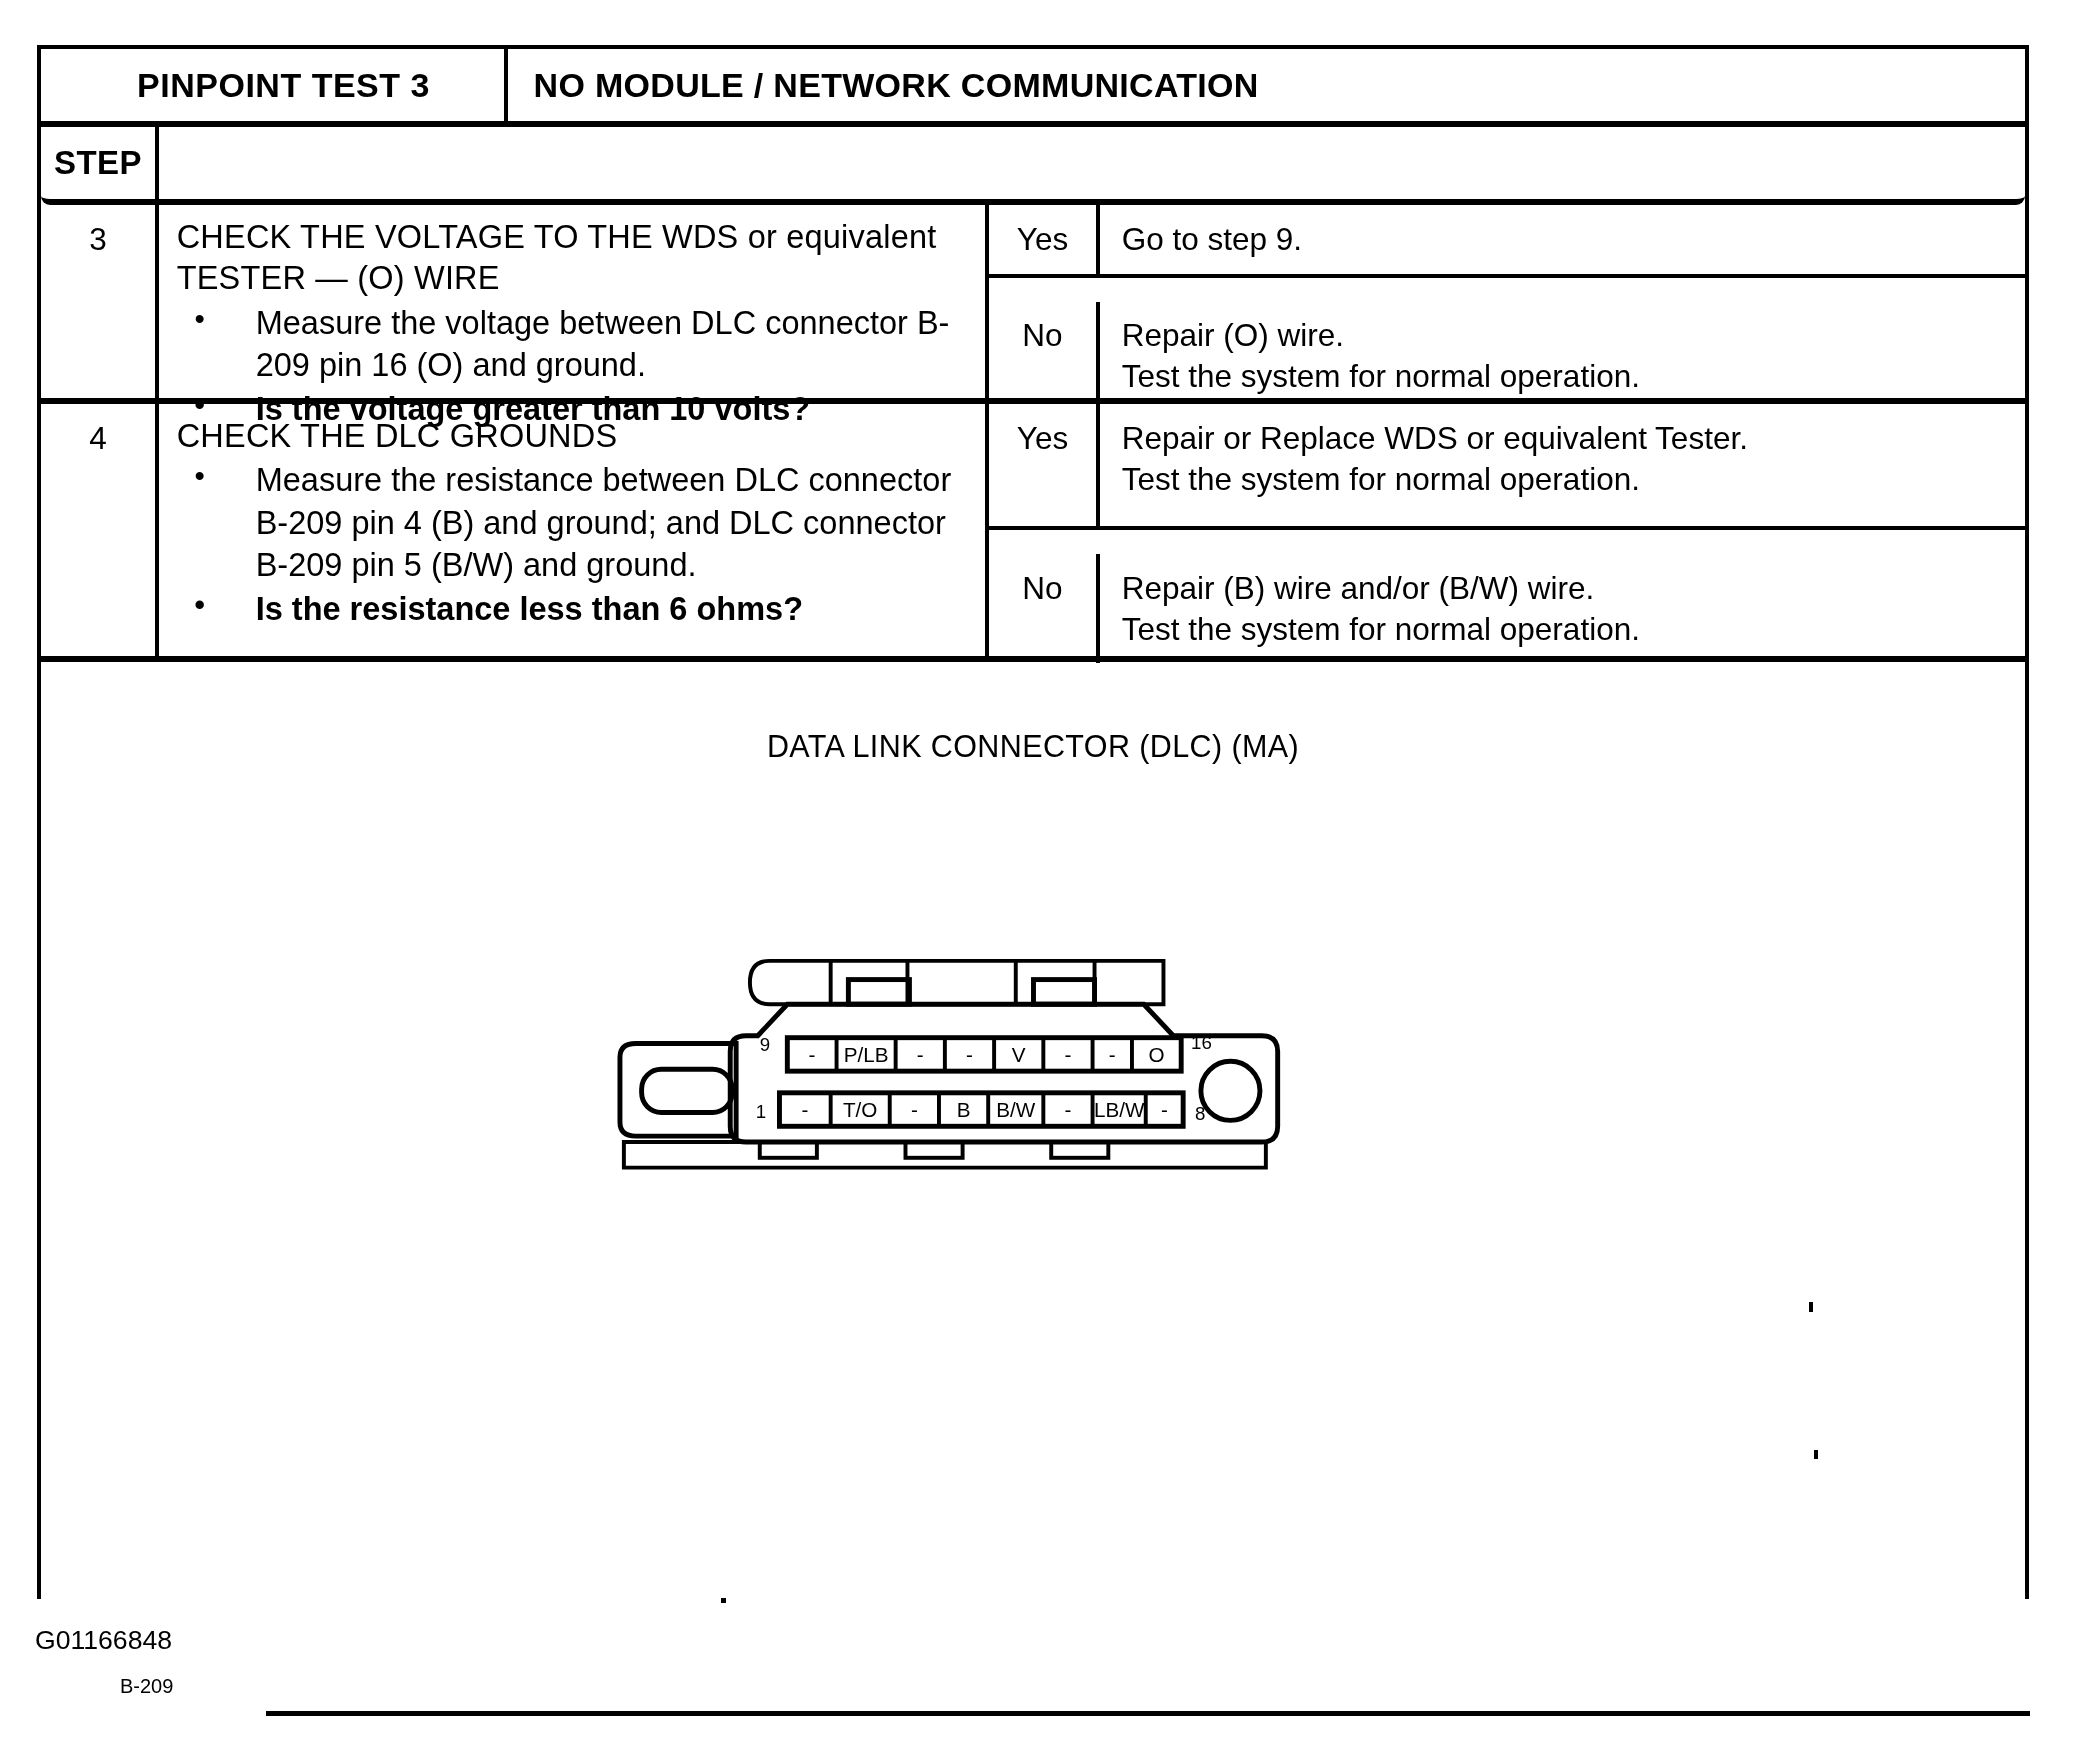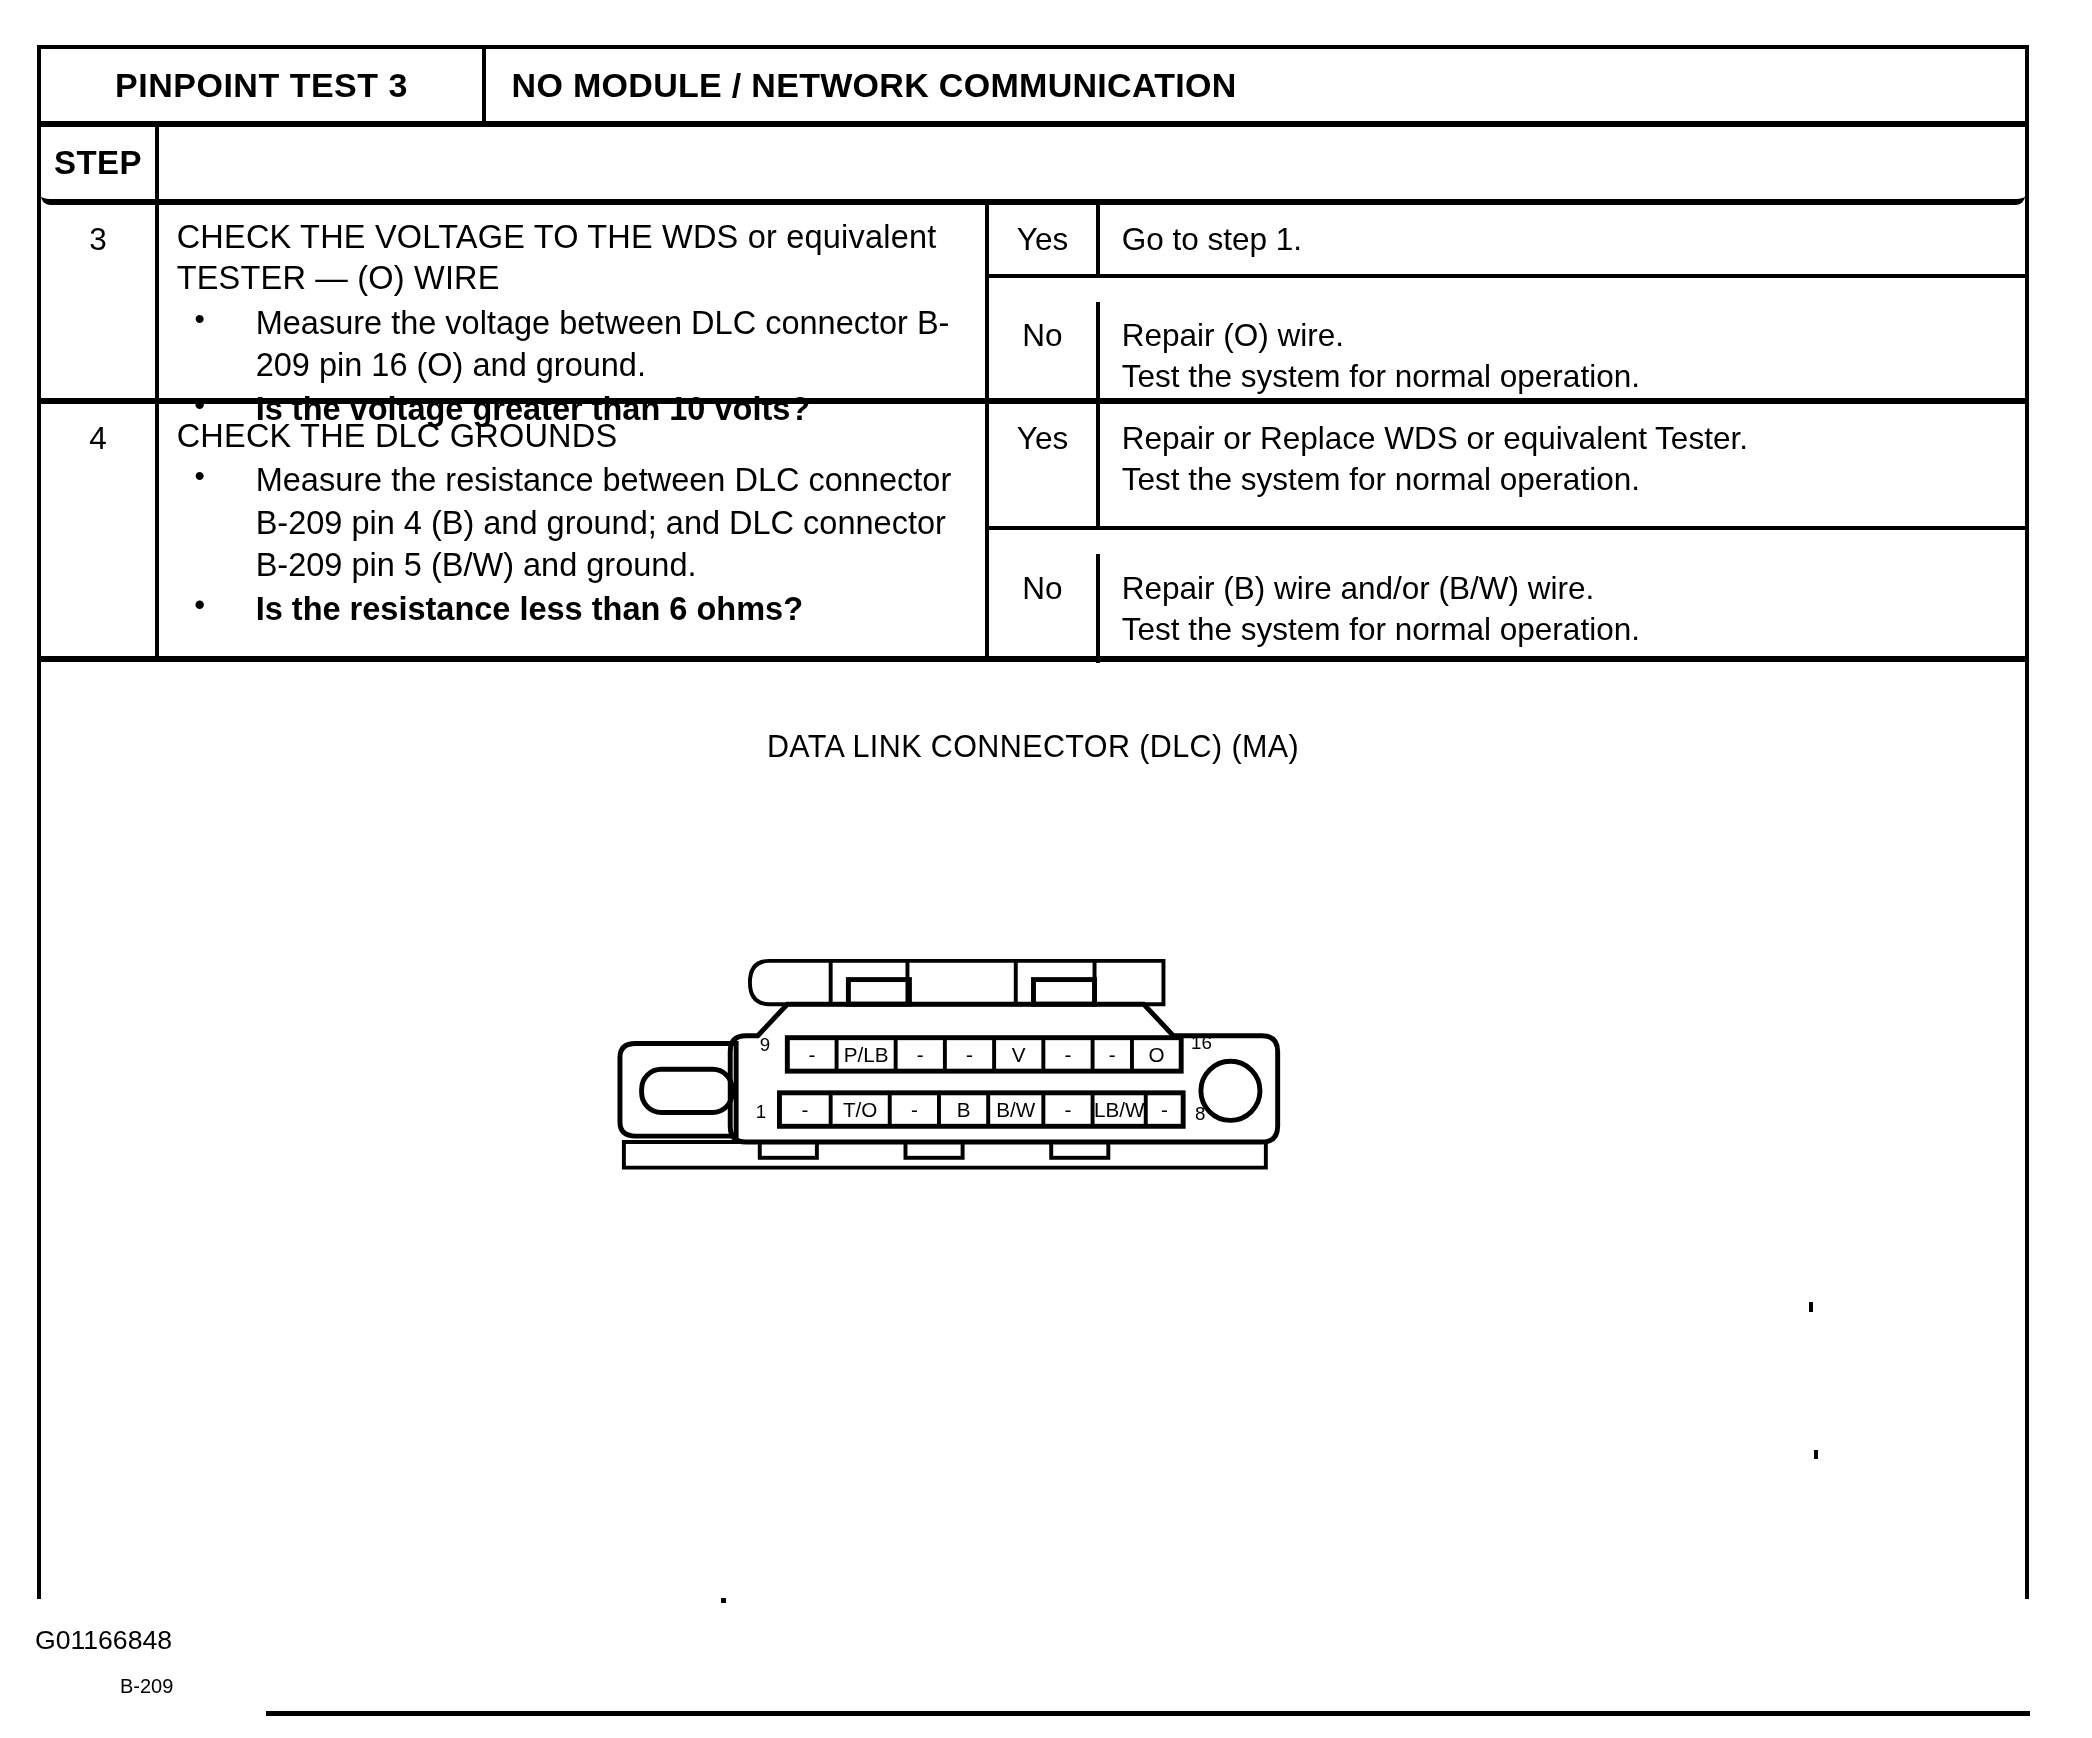"PINPOINT TEST 3" .title-row { padding-left: none -> 22px }
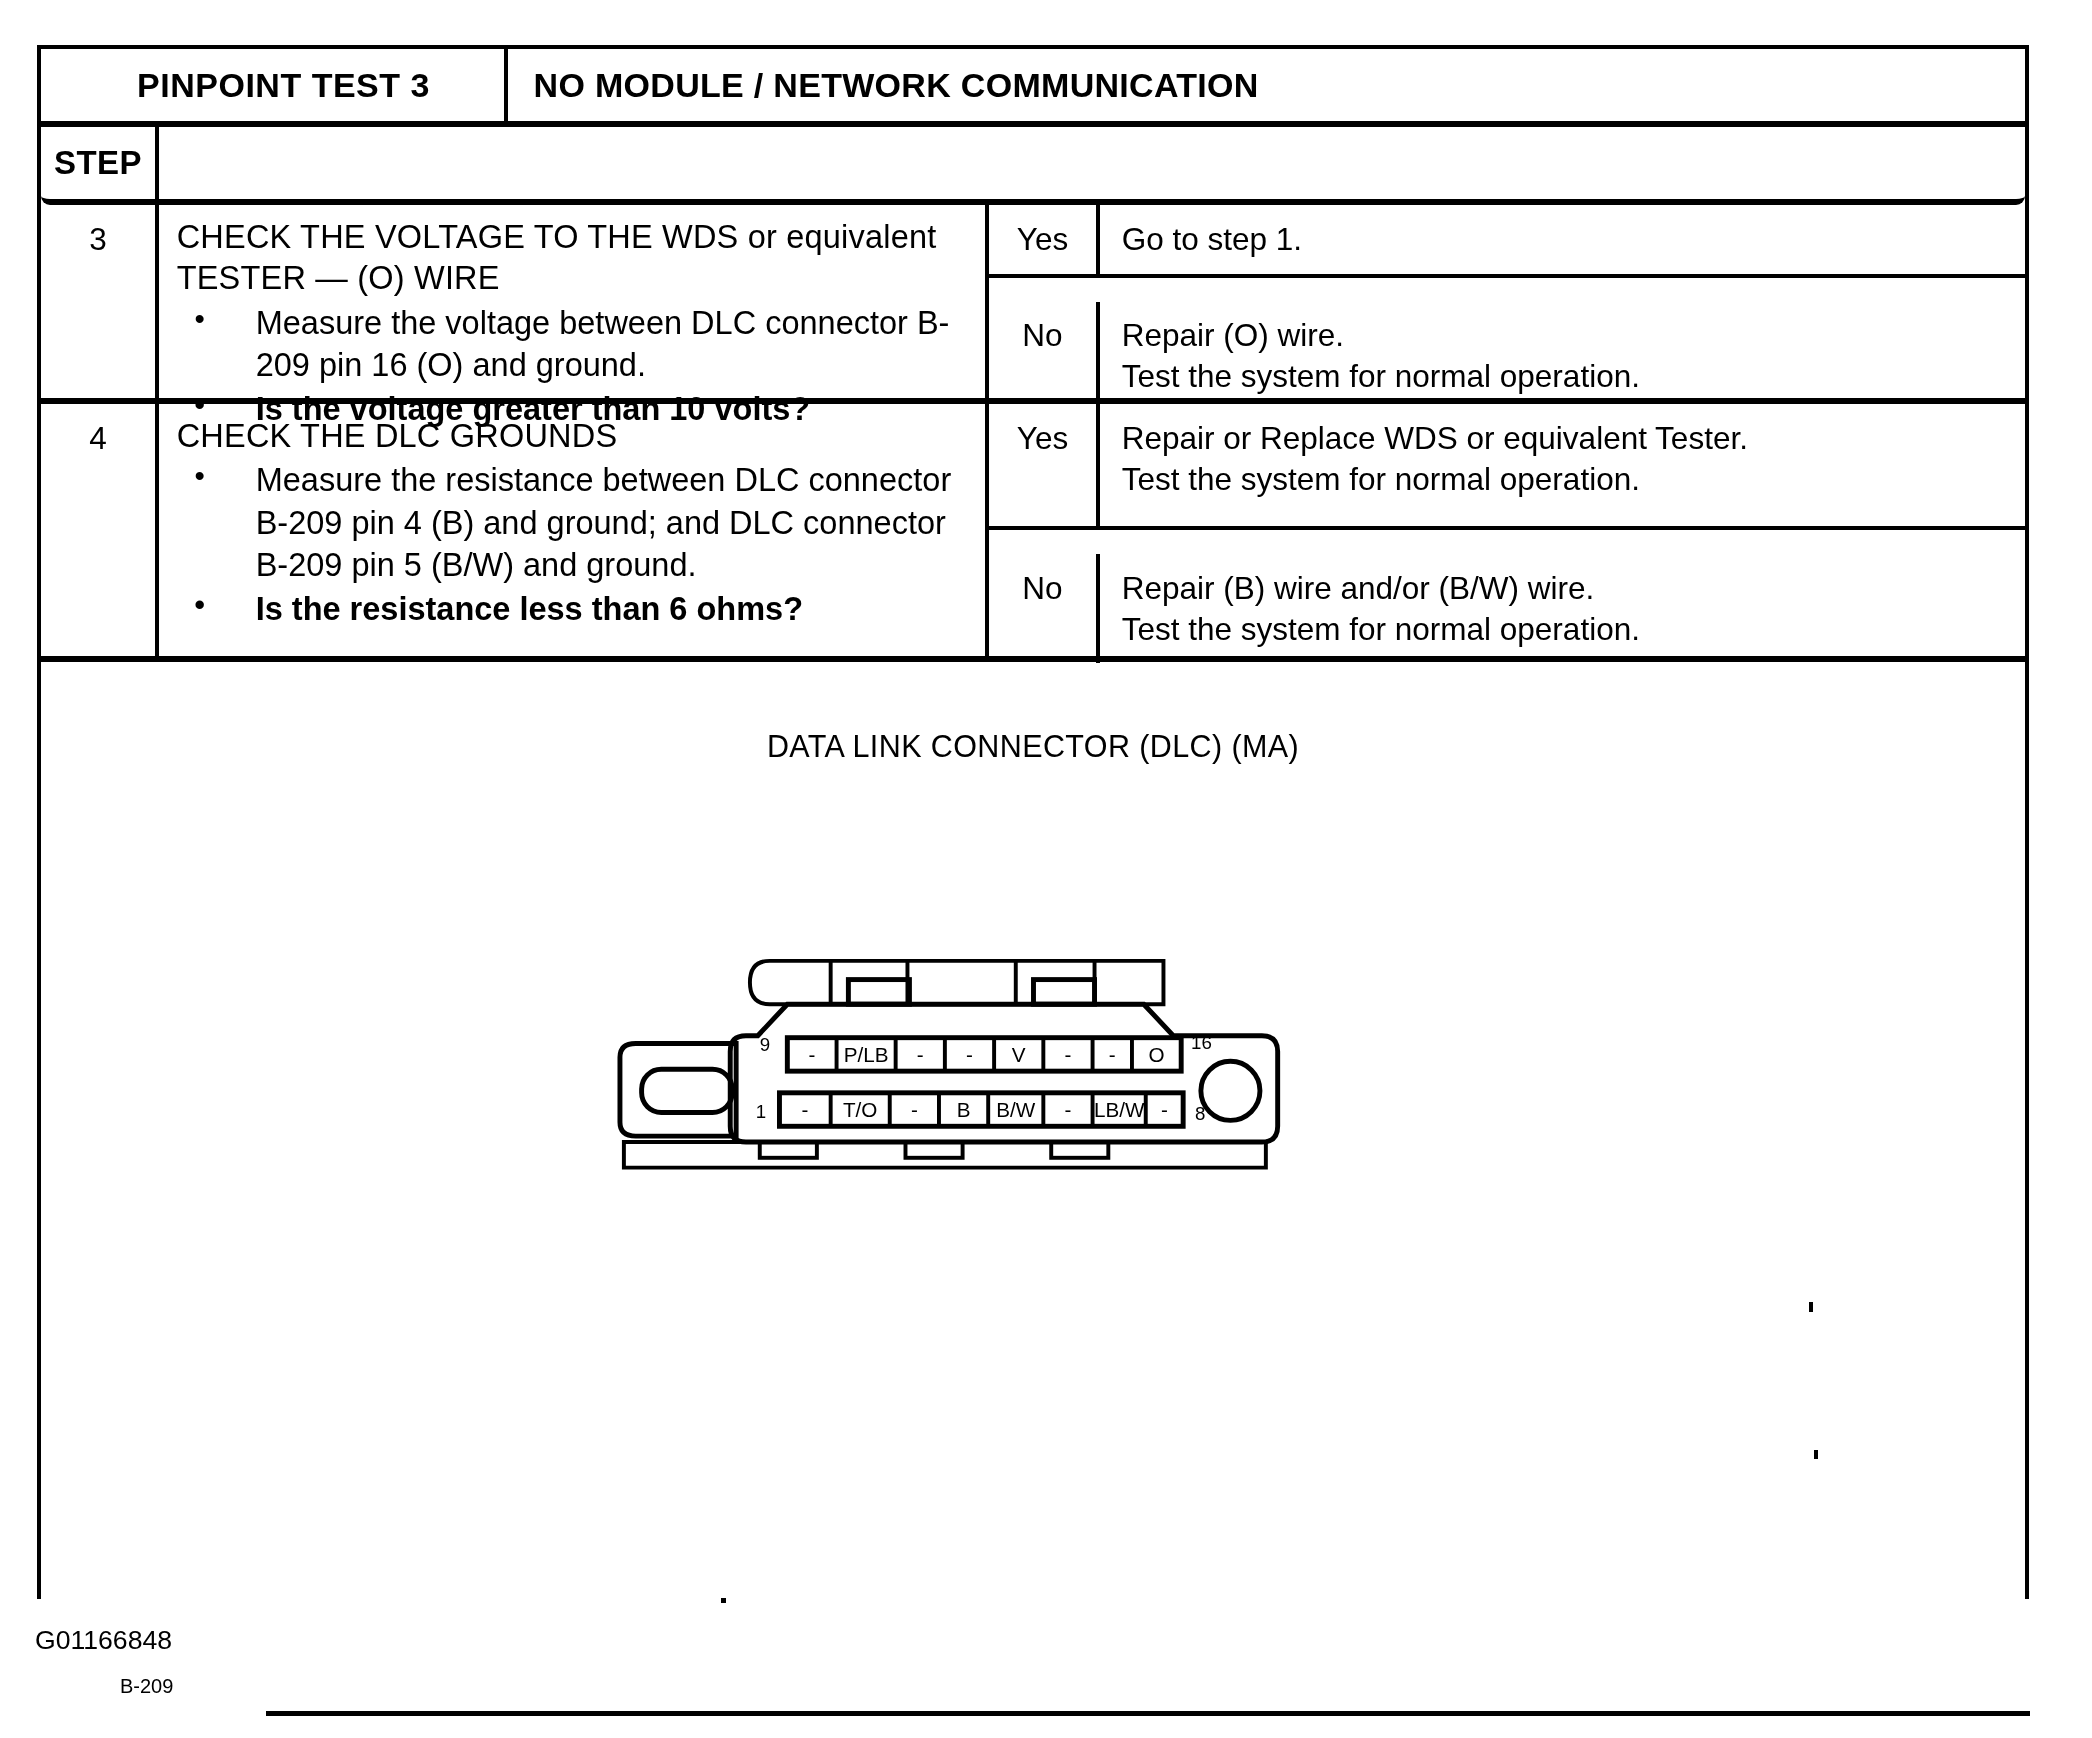"Go to step 1." div { text: 1 -> 9 }
